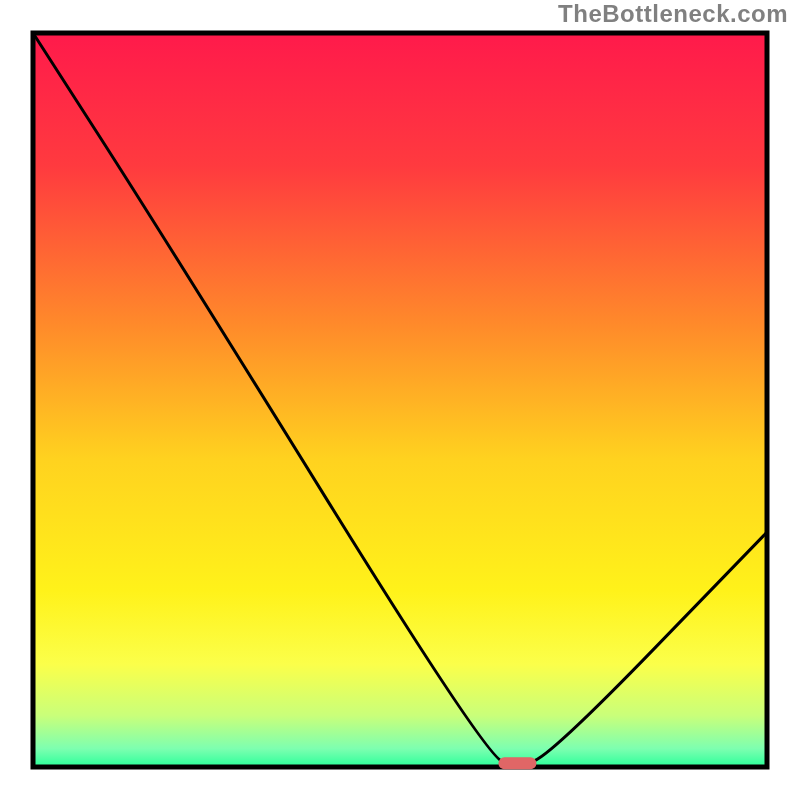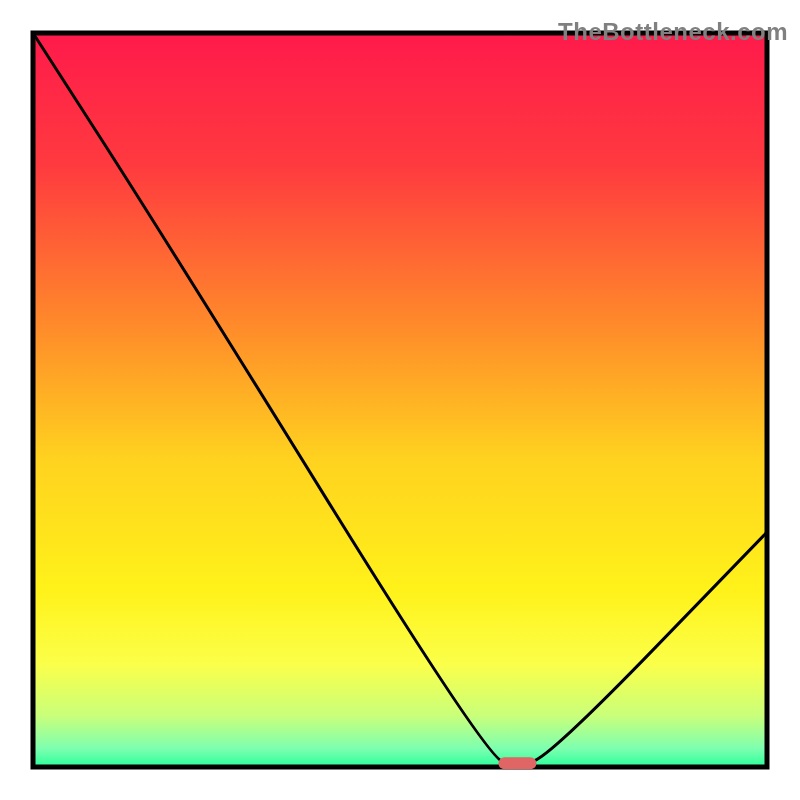"TheBottleneck.com" .watermark { top: 18px -> 0 }
